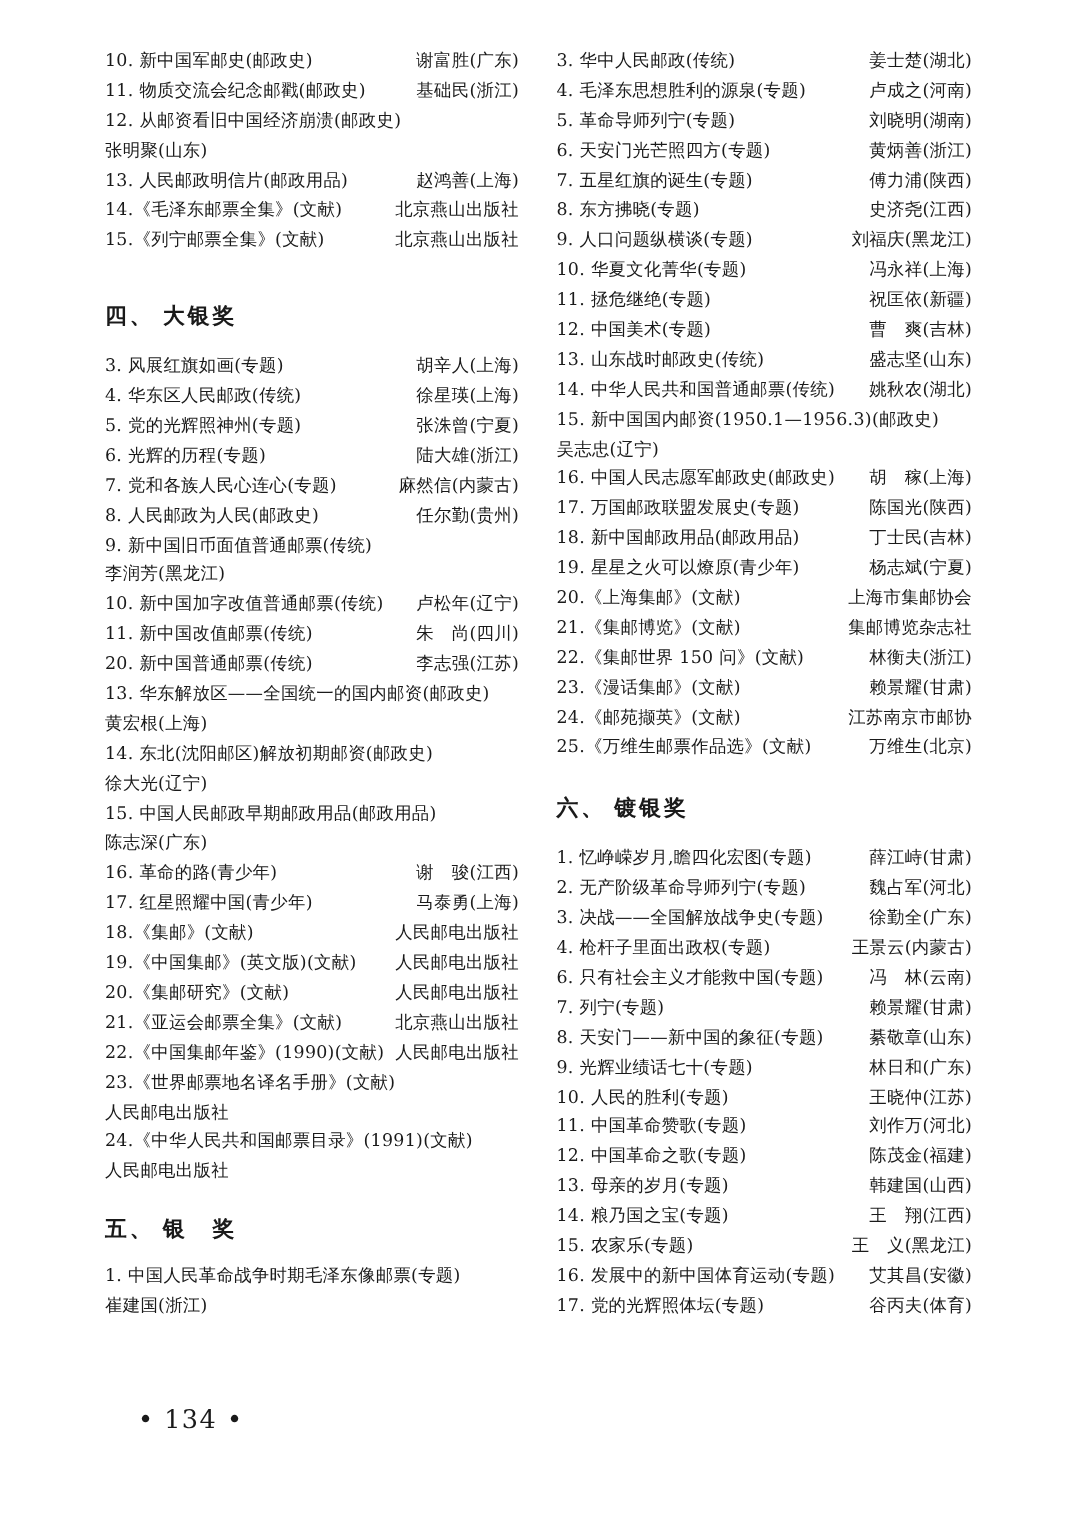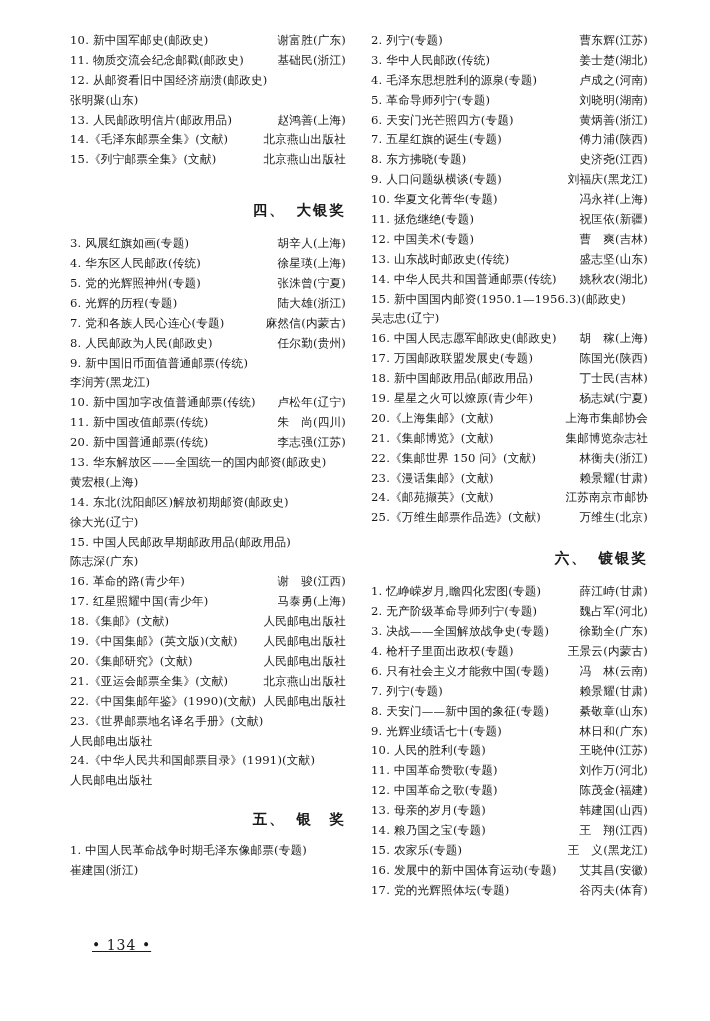"2. 列宁(专题)" div.line { html: <div> <span>2. 列宁(专题)</span> <span>曹东辉(江苏)</span> </div> -> none }
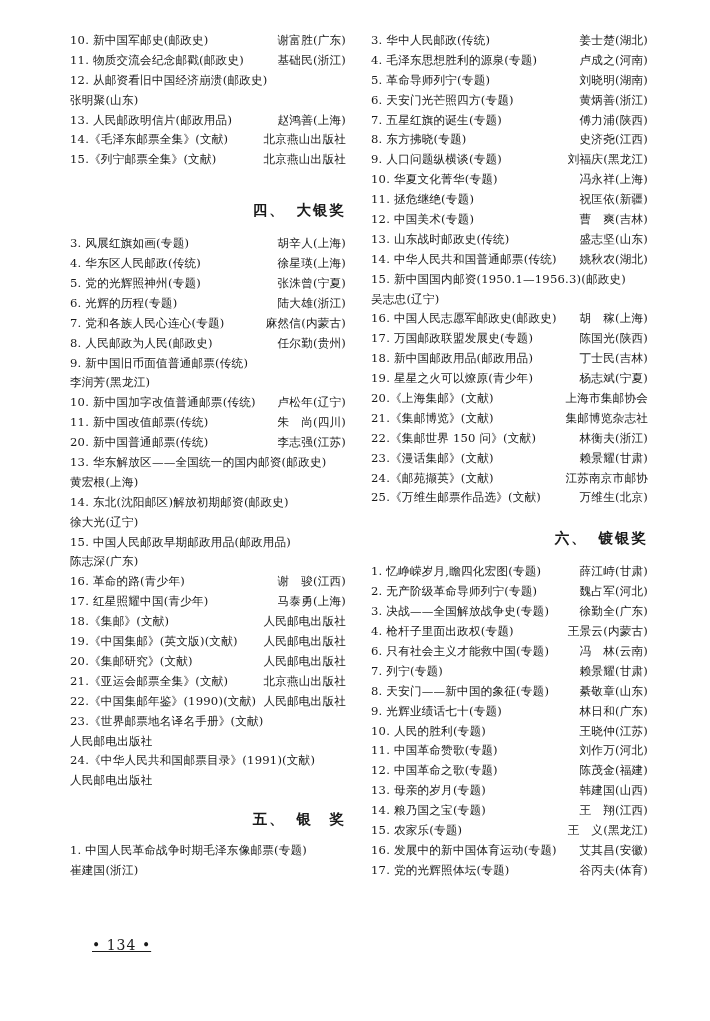"四、 大银奖" .heading { font-family: Liberation Mono, monospace -> Liberation Serif, serif; text-align: right -> left }
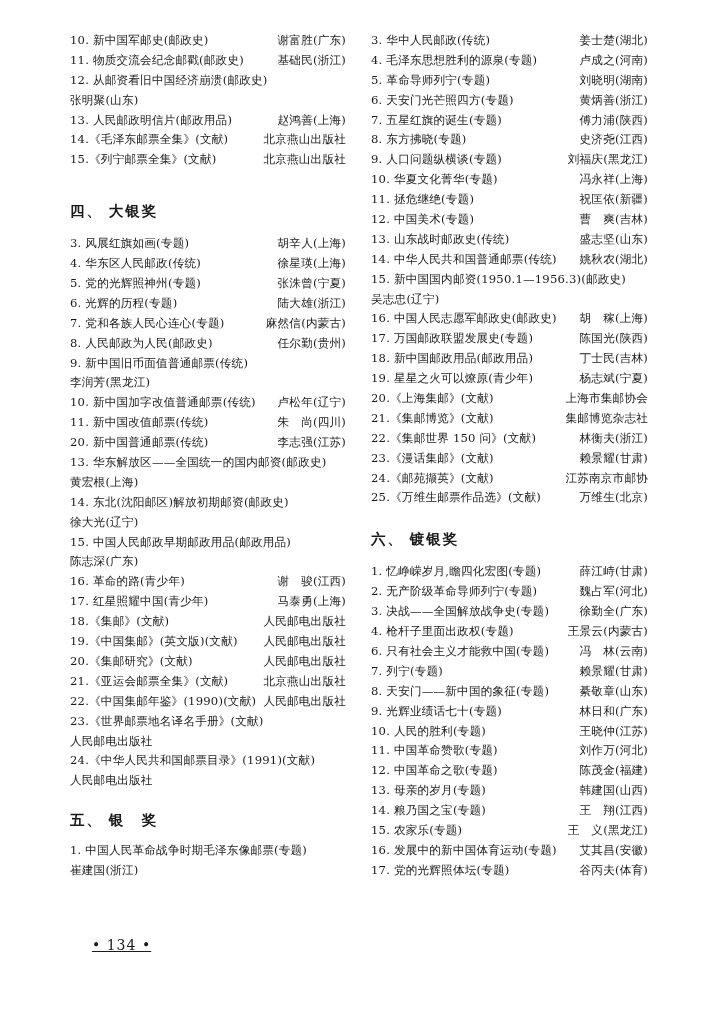"• 134 •" .page-num { font-size: 14px -> 17px; text-decoration: underline -> none }
